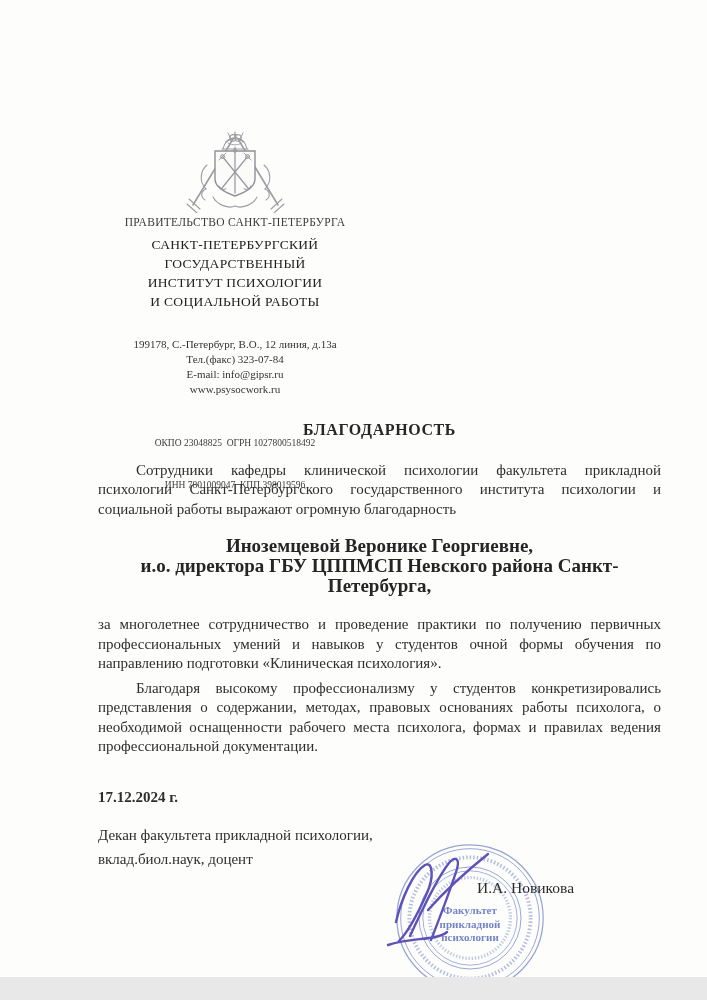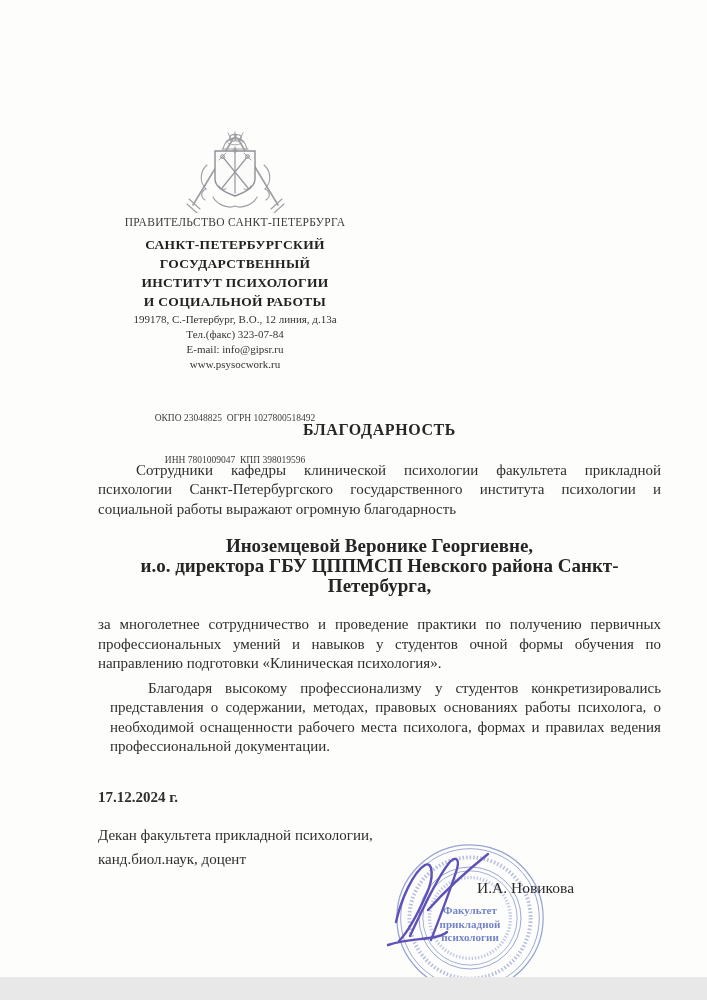"САНКТ-ПЕТЕРБУРГСКИЙ" .inst-name { font-weight: bold -> normal }
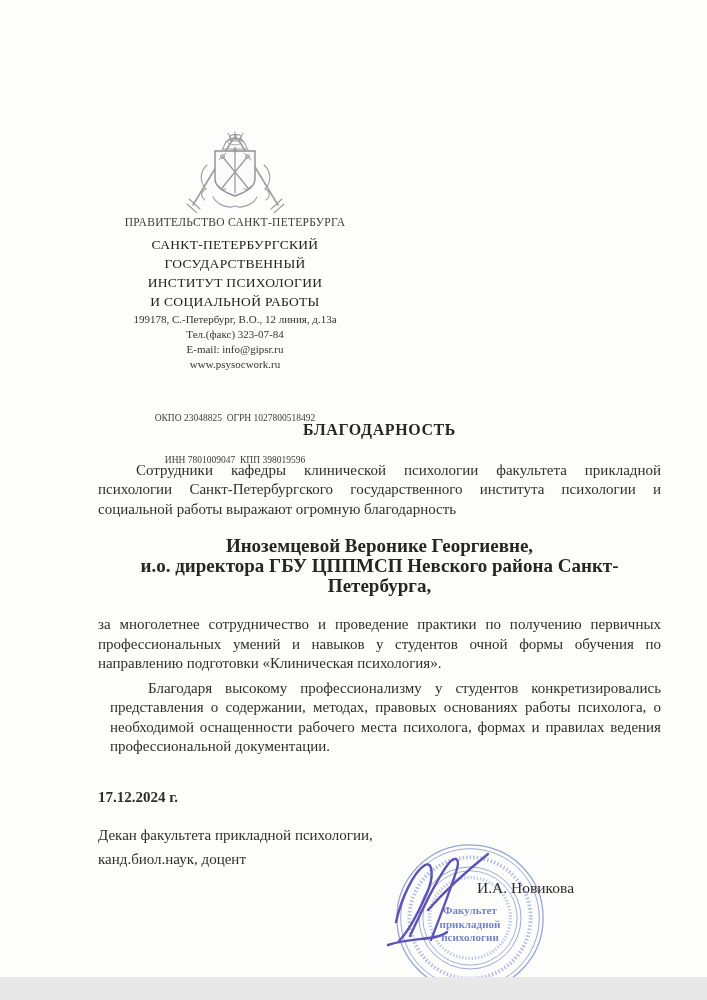"199178, С.-Петербург, В.О., 12 линия," .contact-block { margin-top: 1px -> 26px }
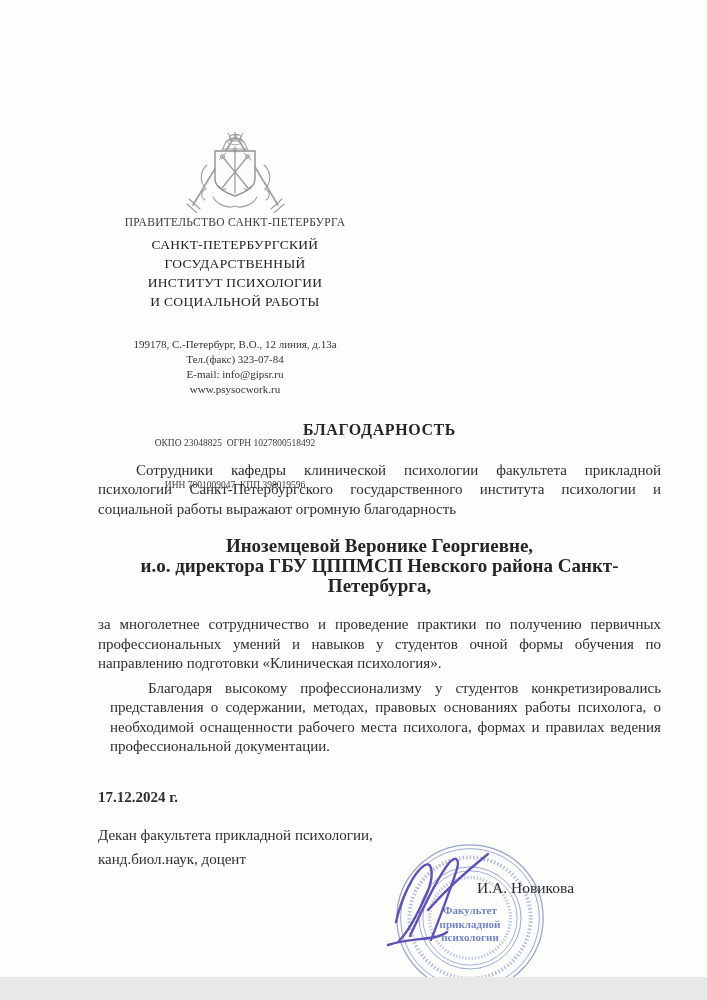"Благодаря высокому профессионализму у" .p3 { margin-left: 12px -> none }
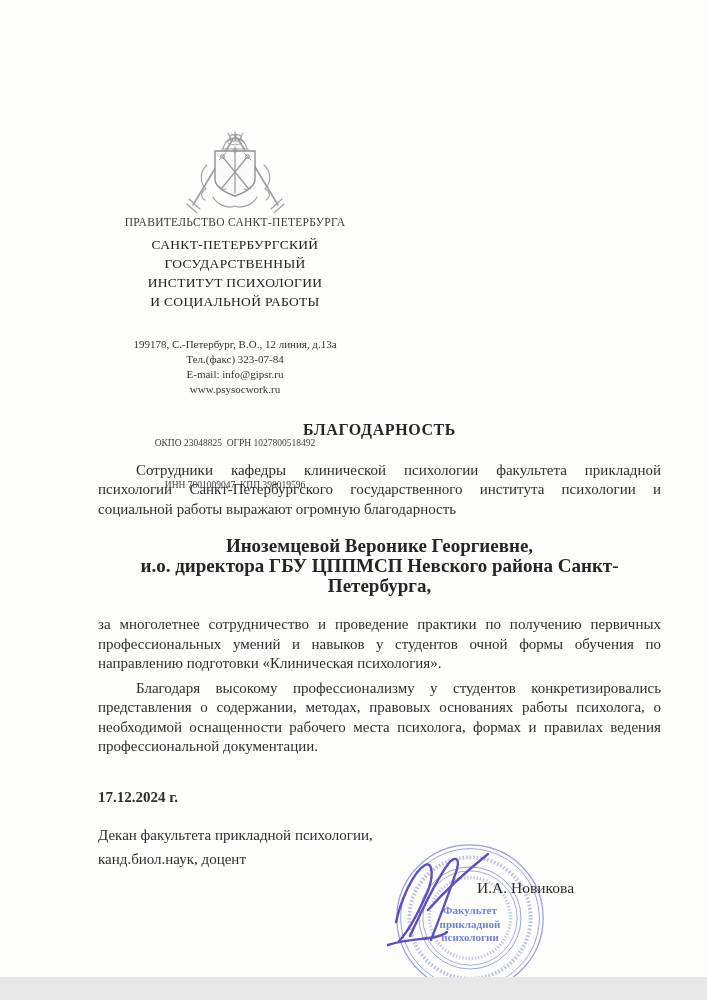"канд.биол.наук, доцент" div { text: канд.биол.наук -> вклад.биол.наук }
